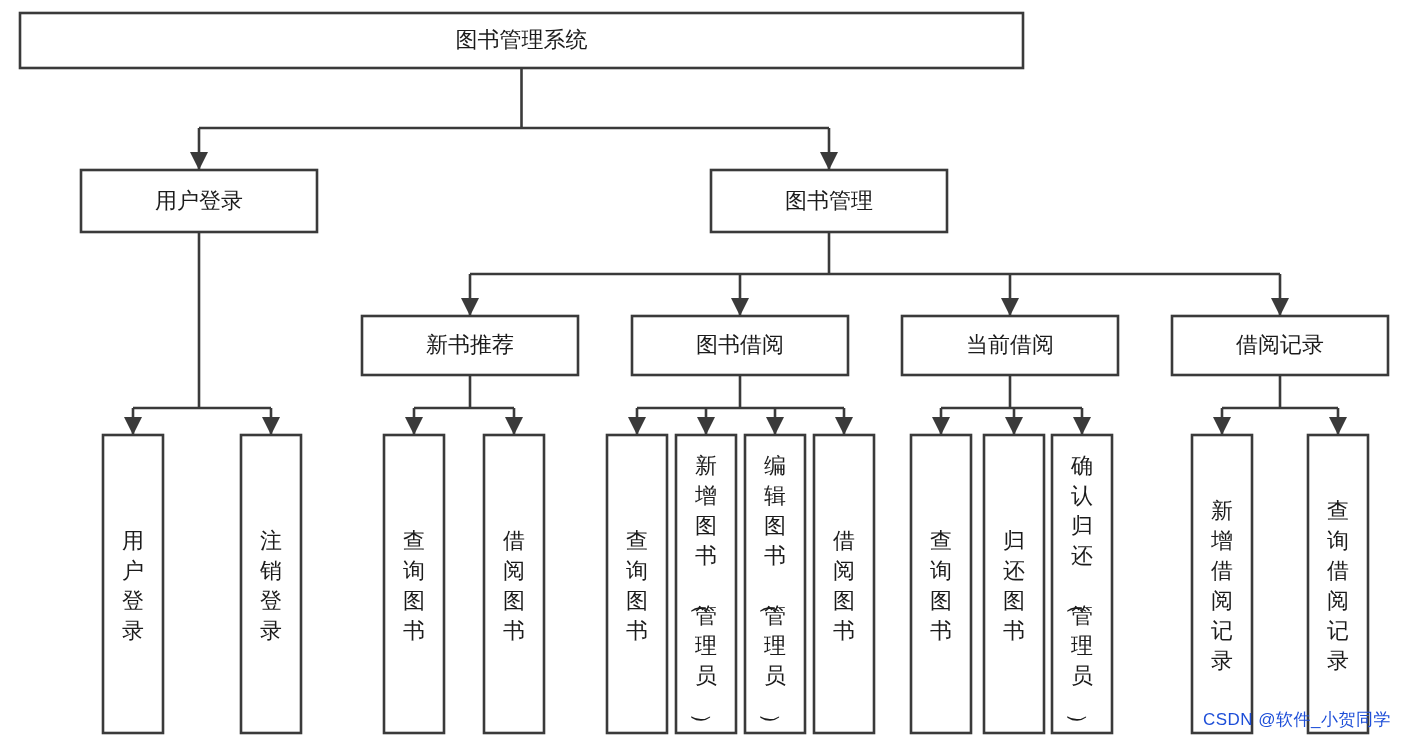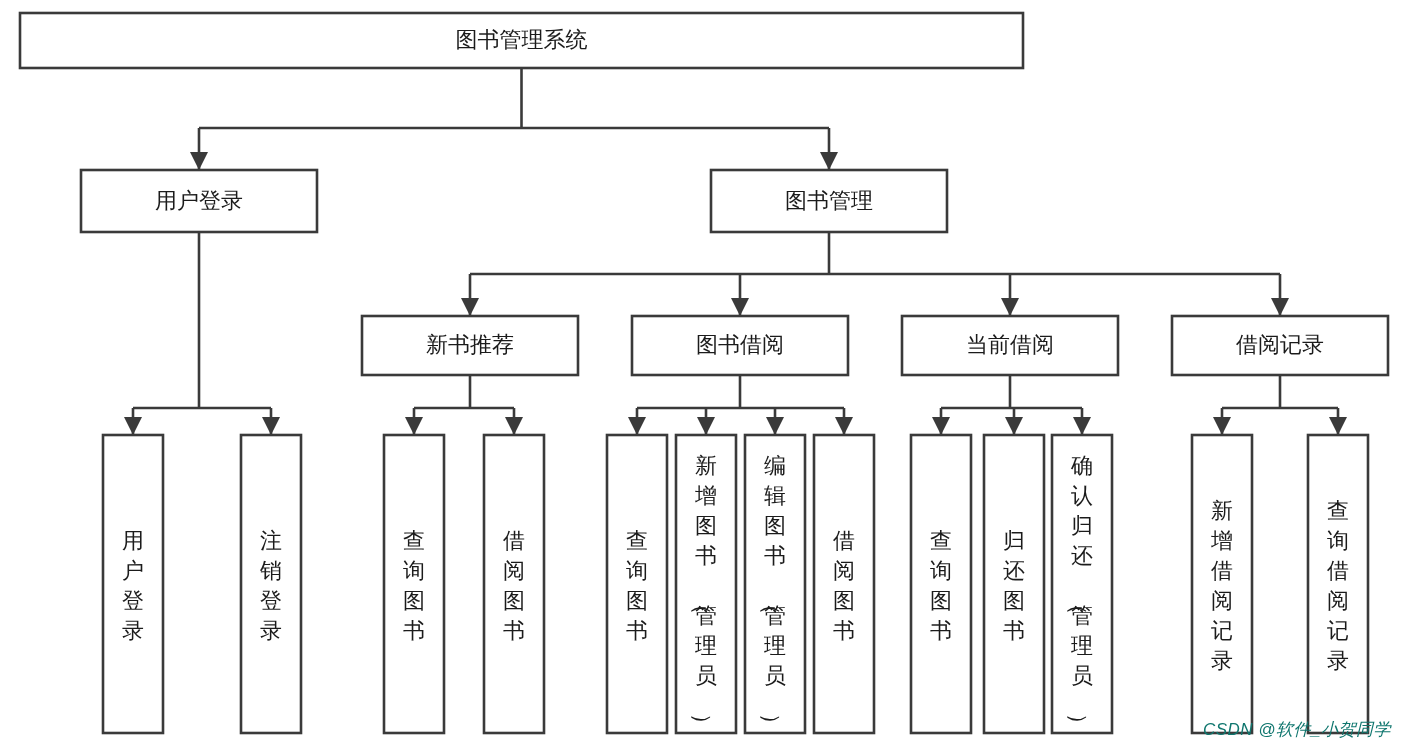"CSDN @软件_小贺同学" .watermark { bottom: 6px -> 16px; color: #0f766e -> #1d4ed8; font-style: italic -> none }
